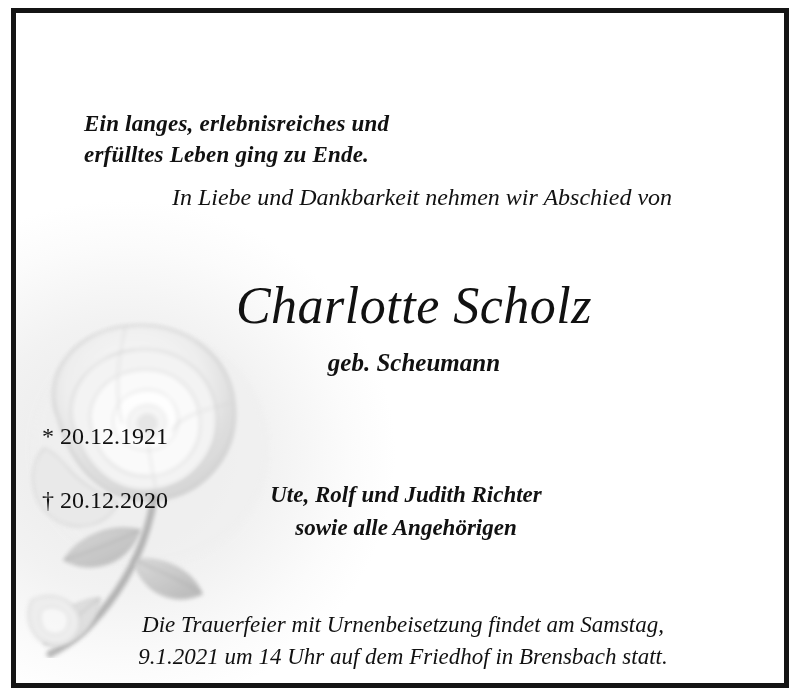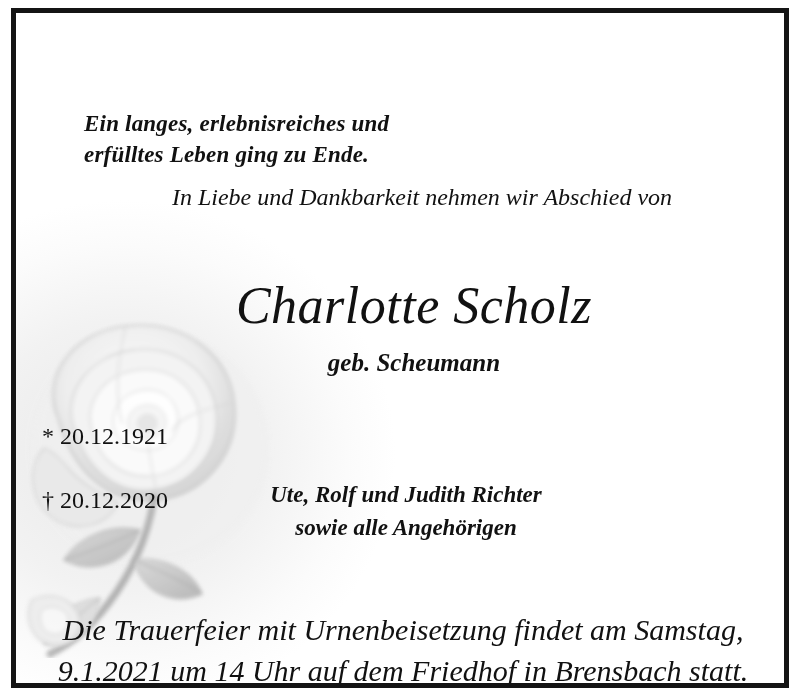"Die Trauerfeier mit Urnenbeisetzung" .service { font-size: 30px -> 23px }
